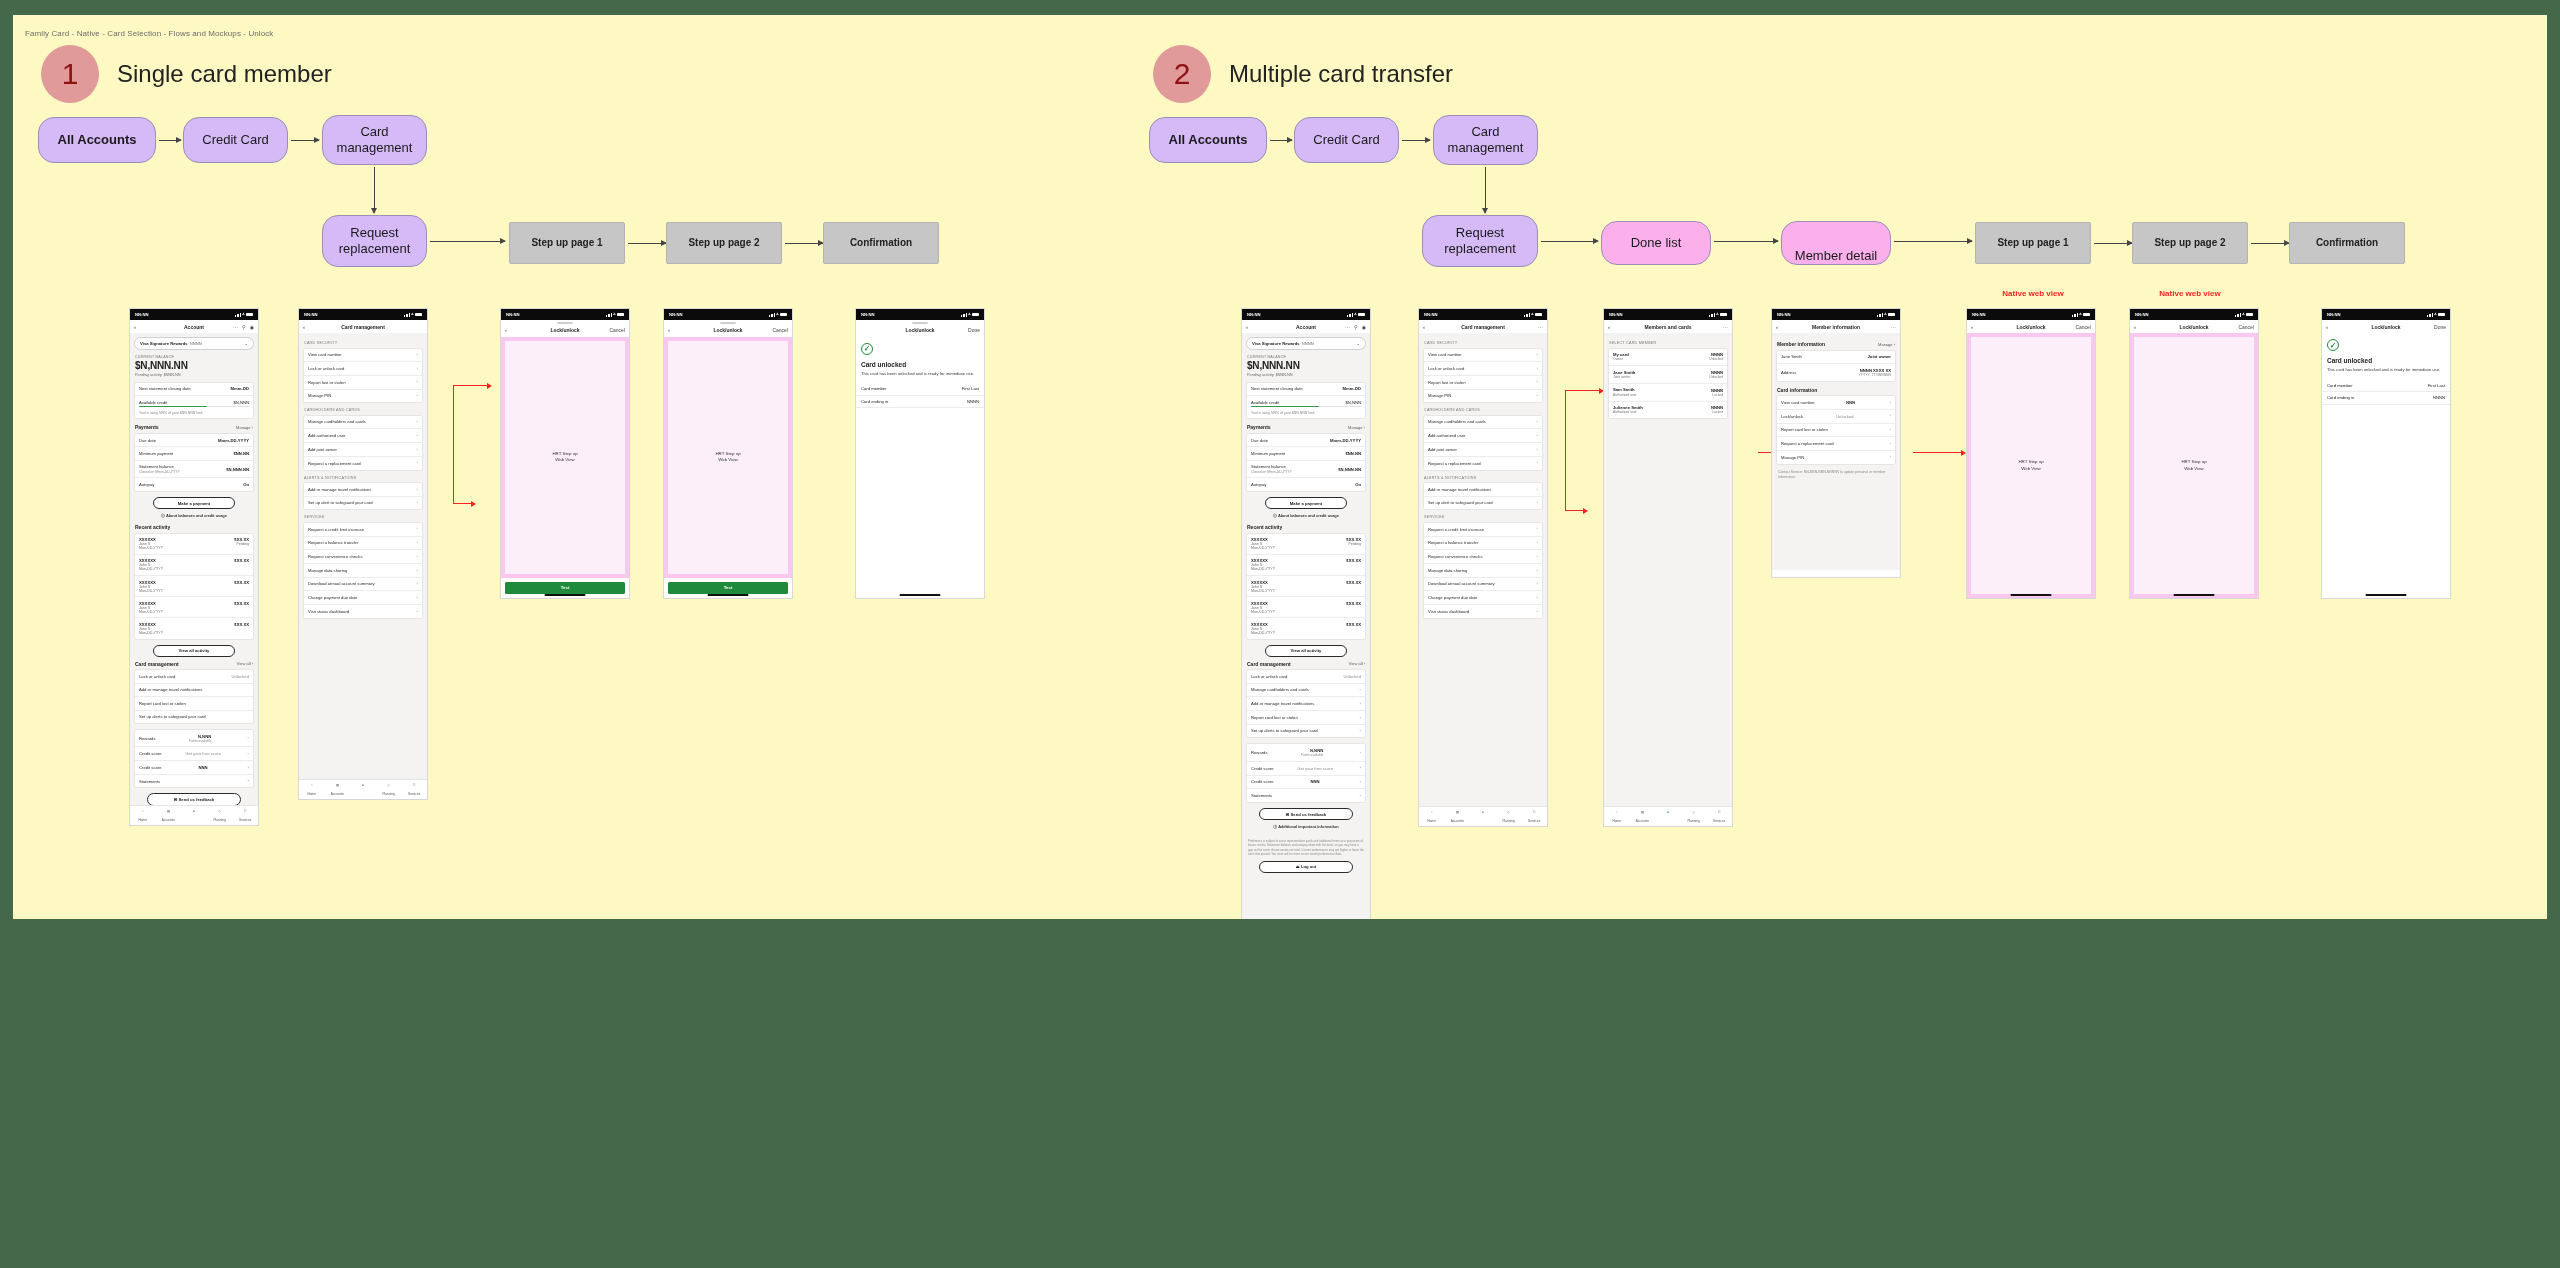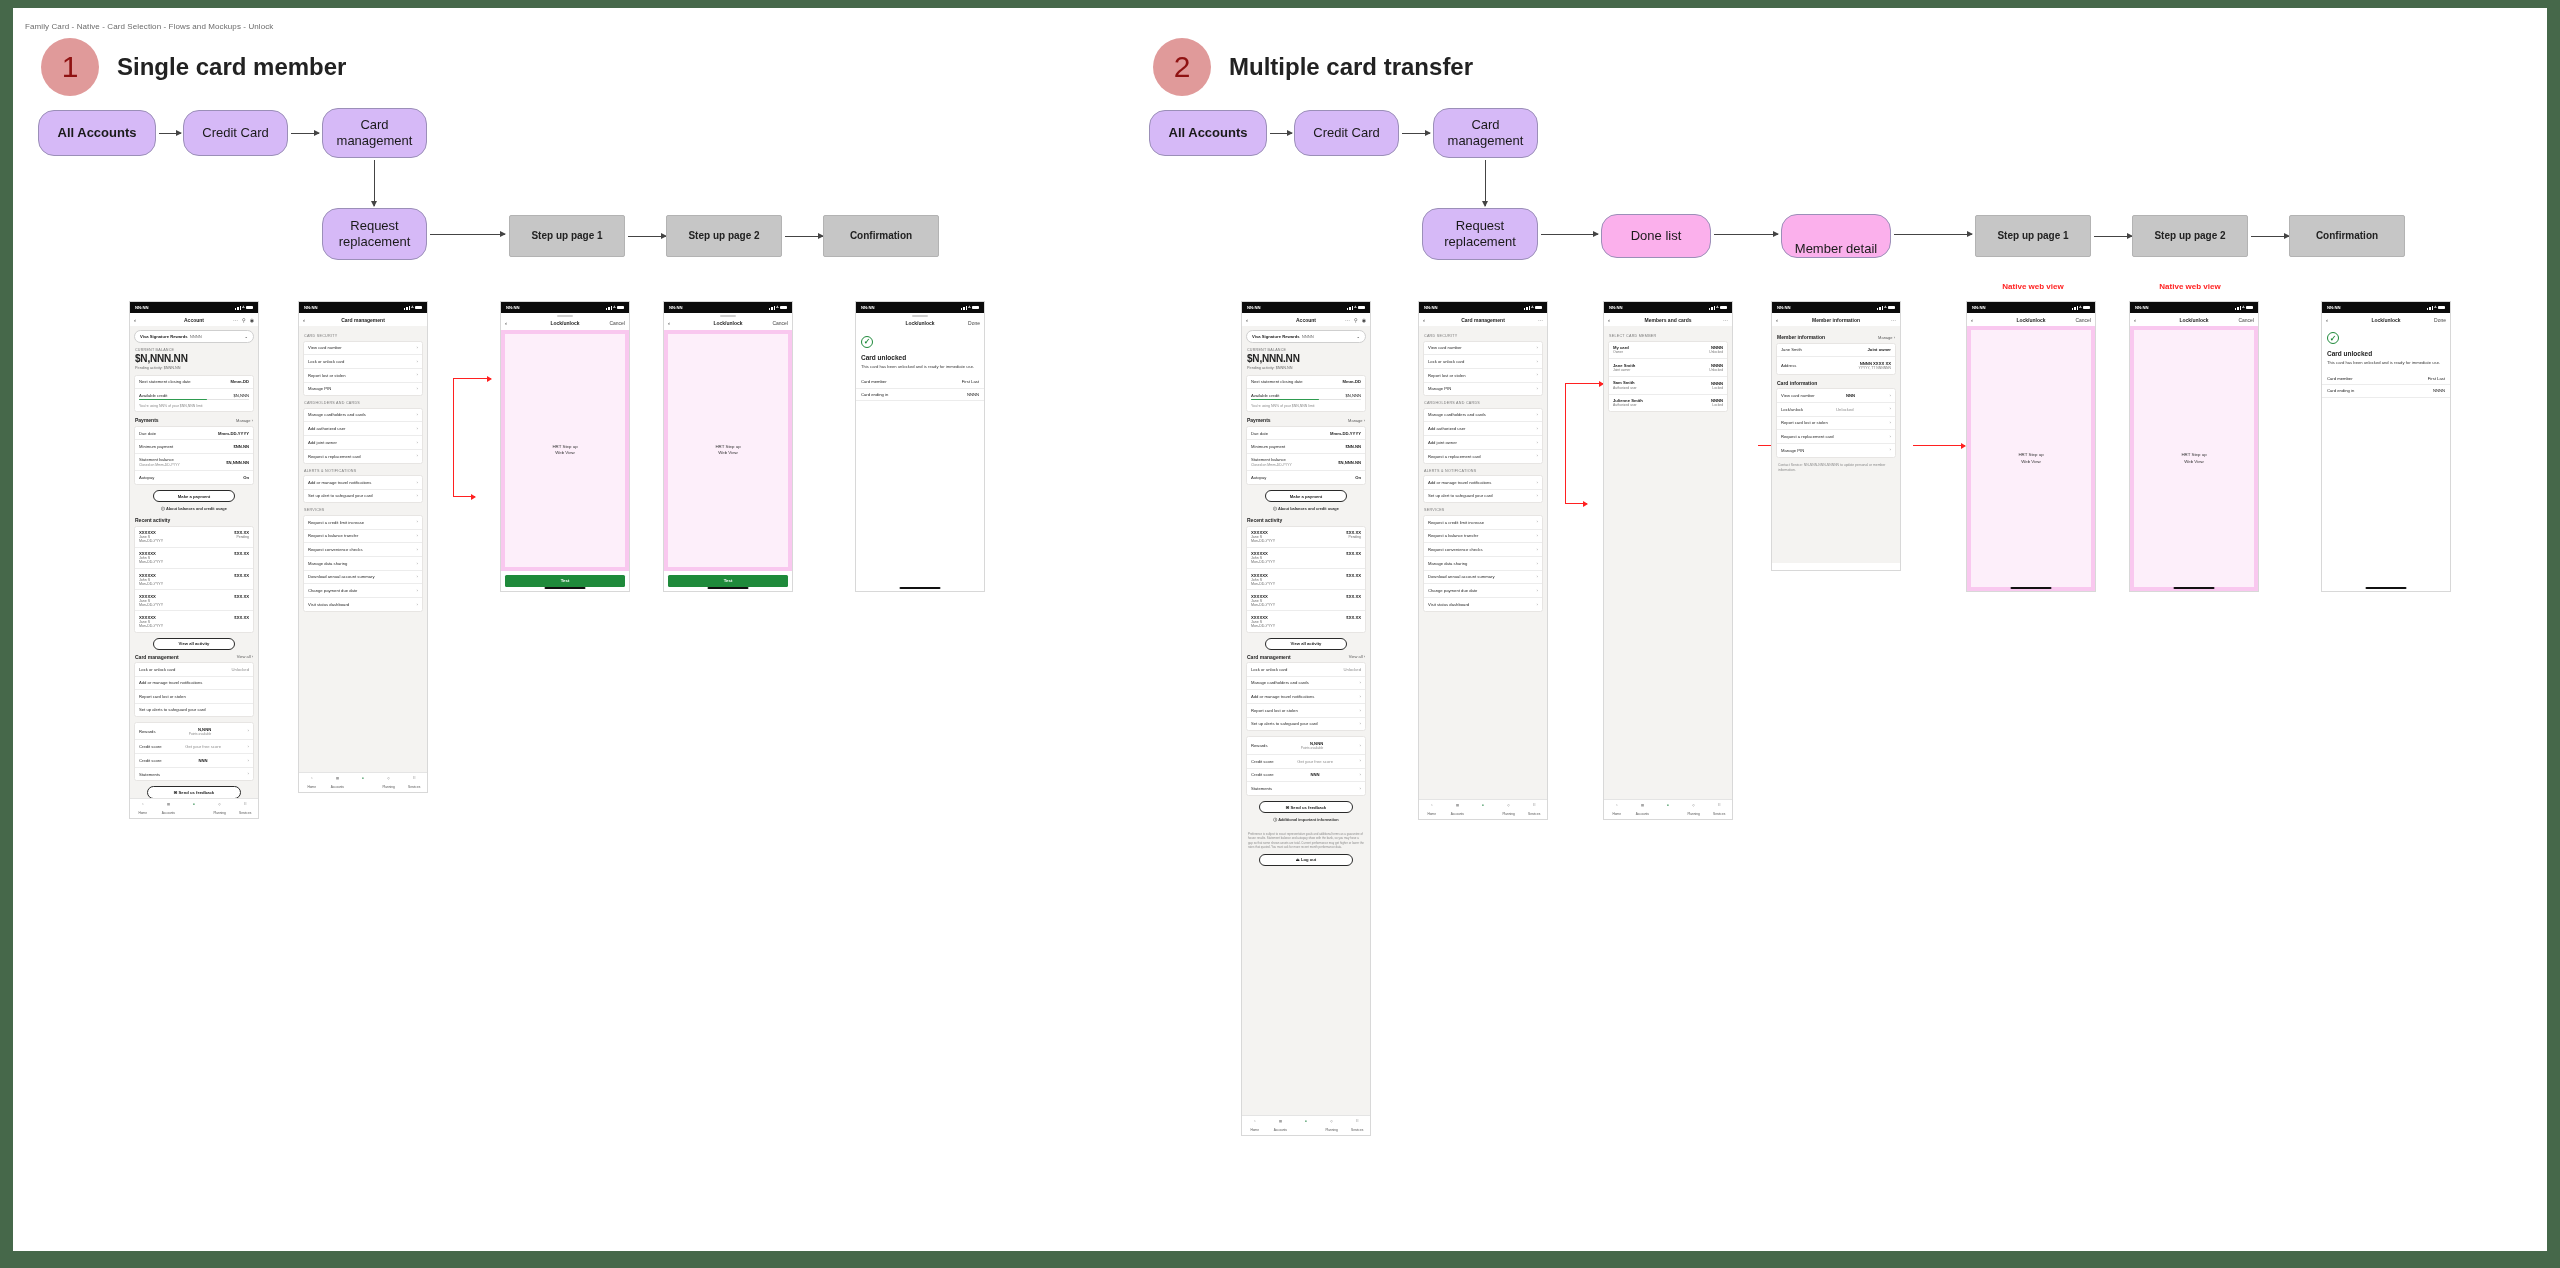"Family Card - Native -" .canvas { background: #ffffff -> #fef9c3; height: 1243px -> 904px; top: 8px -> 15px }
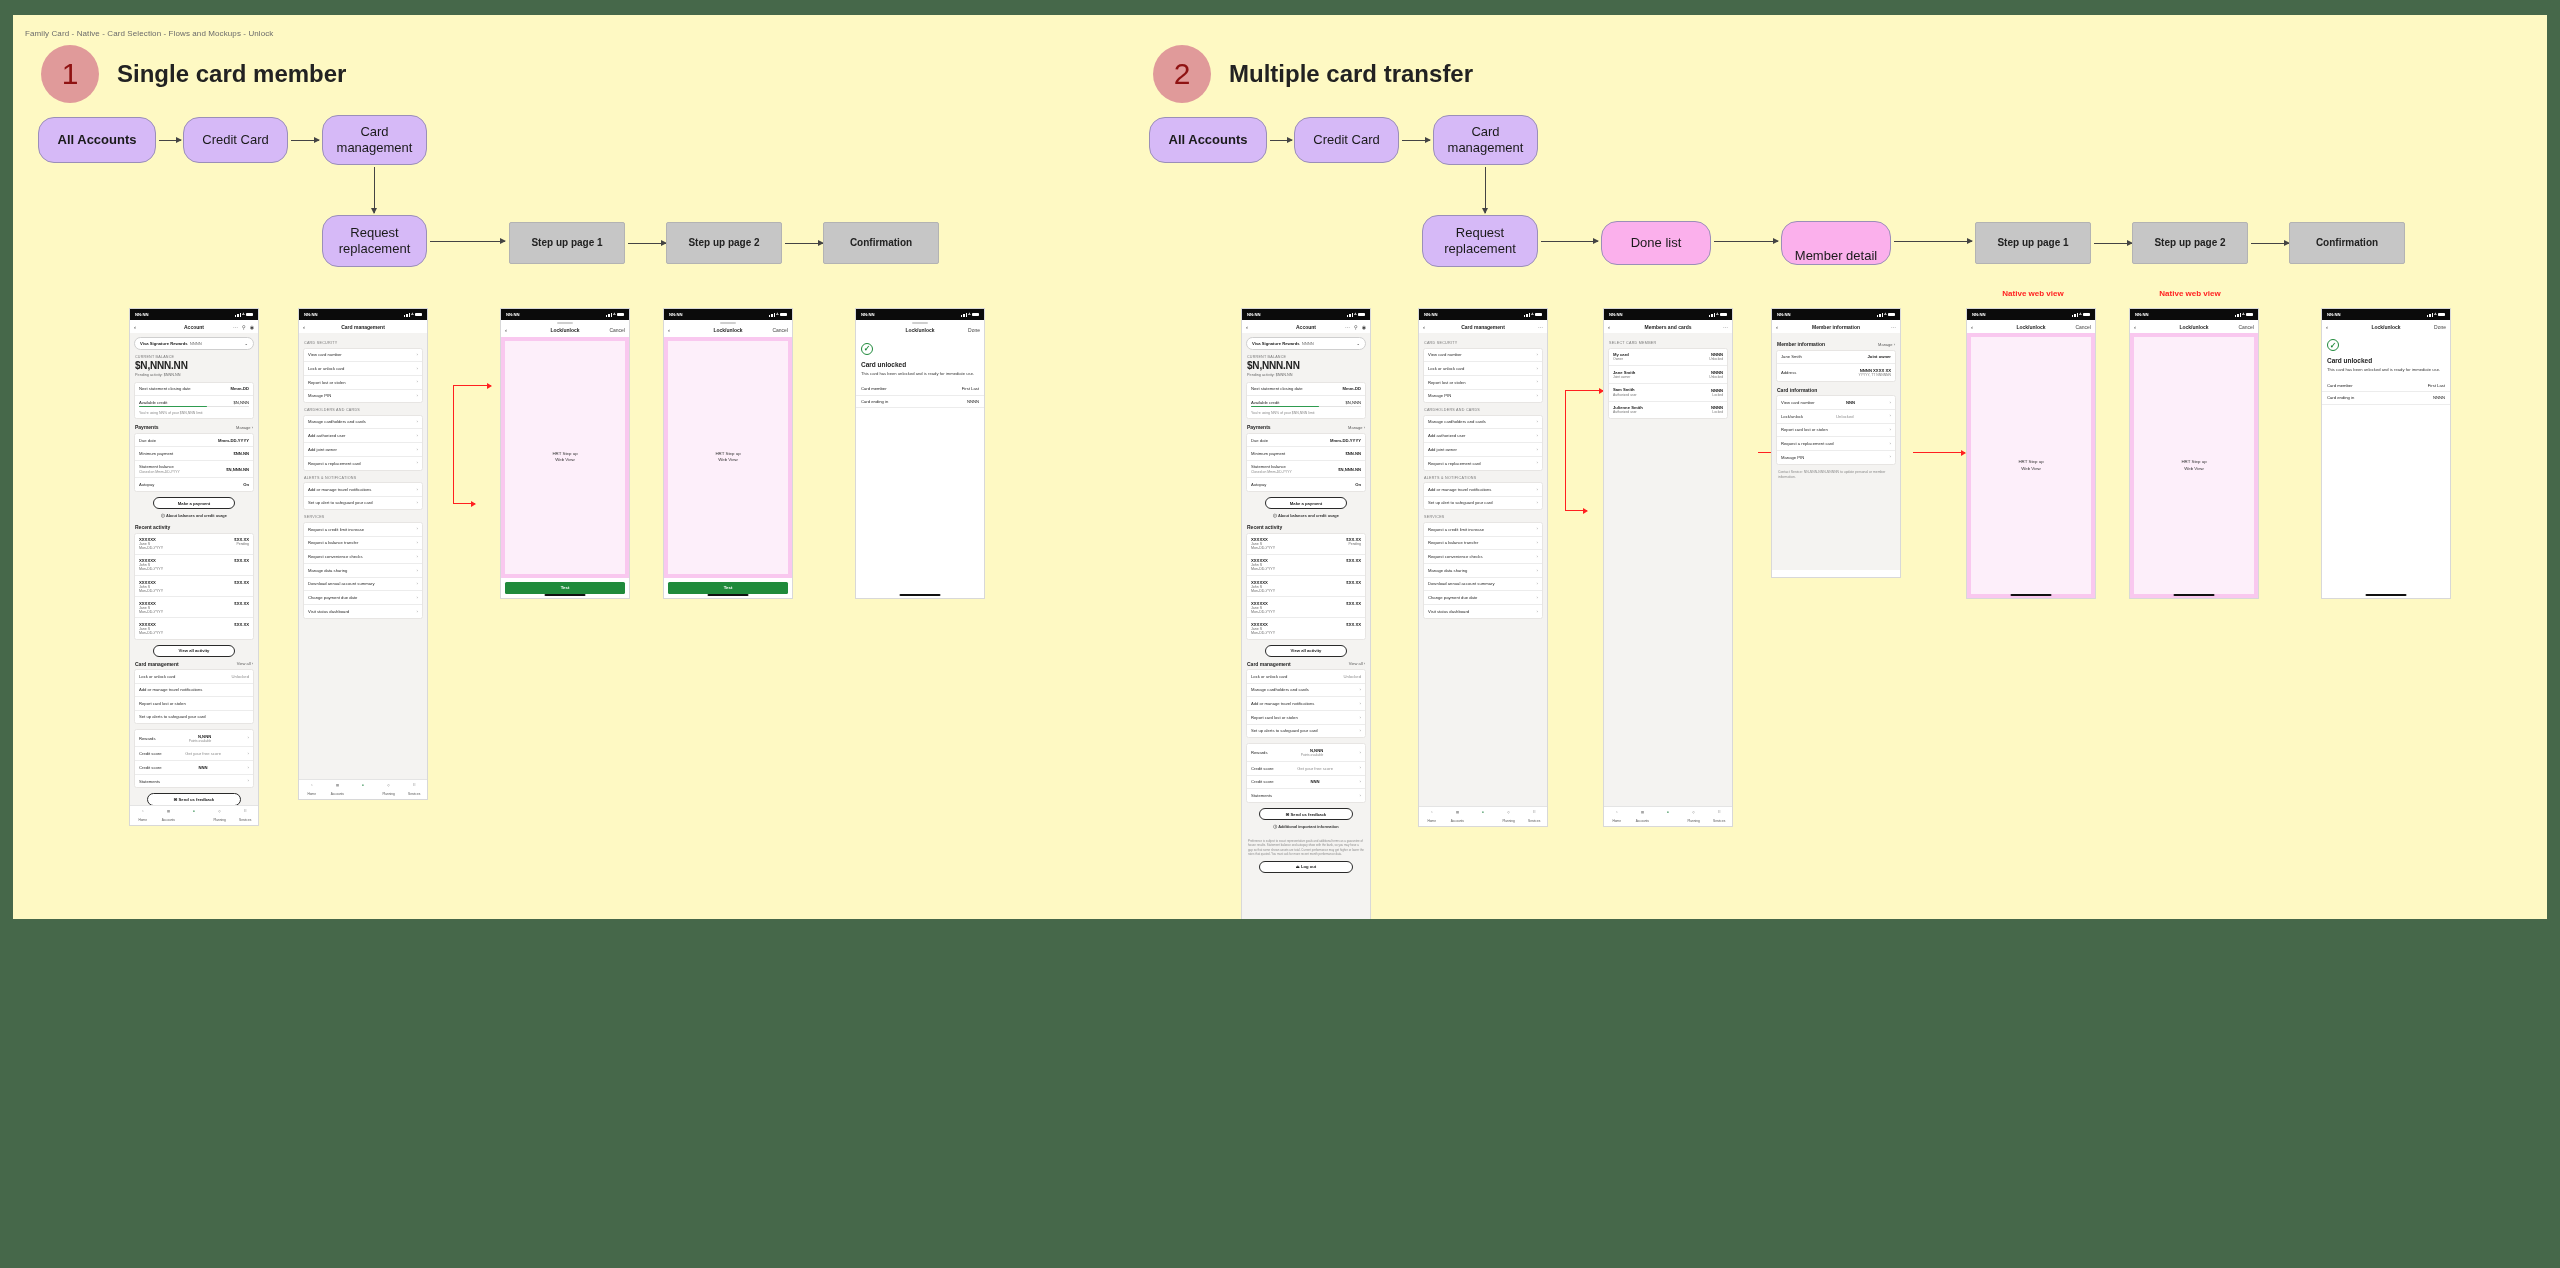"Single card member" .panel-title { font-weight: 700 -> 400 }
